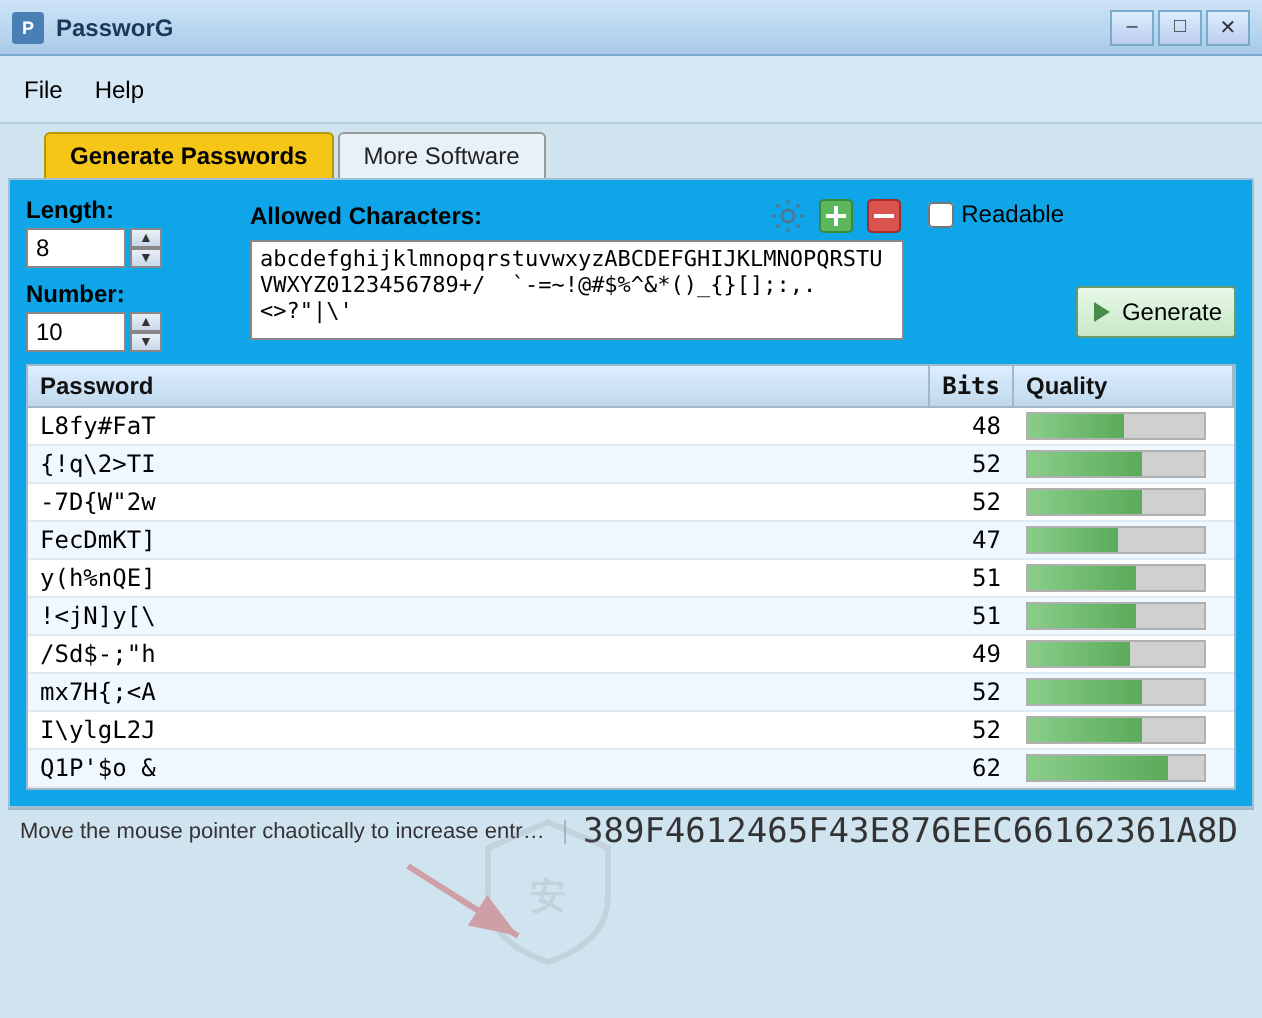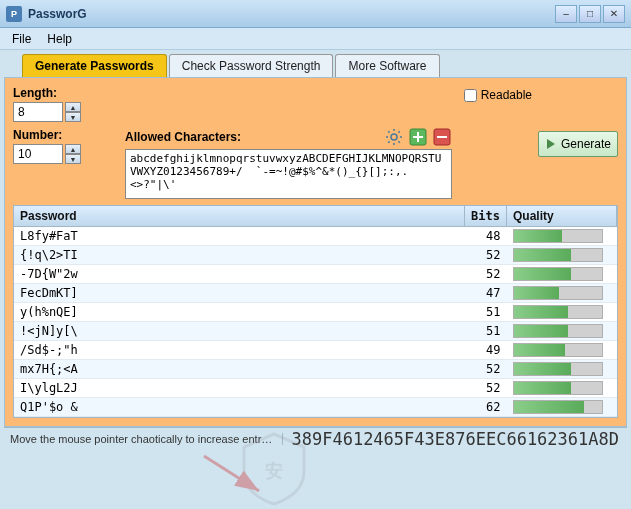"File" .menu-bar { height: 22px -> 34px }
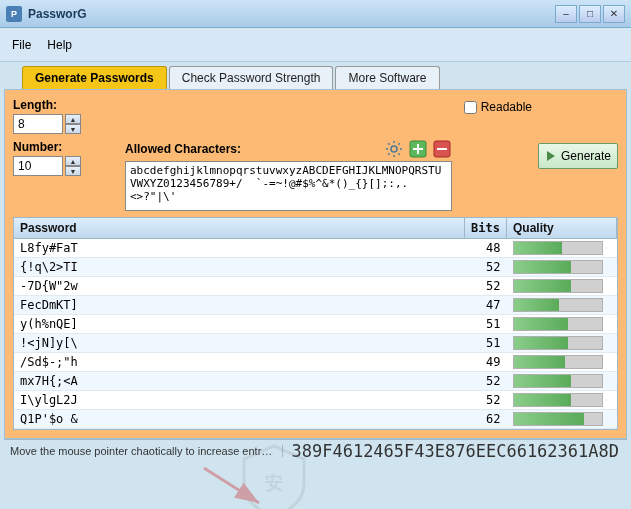"Check Password Strength" div.tab { html: <div>Check Password Strength</div> -> none }
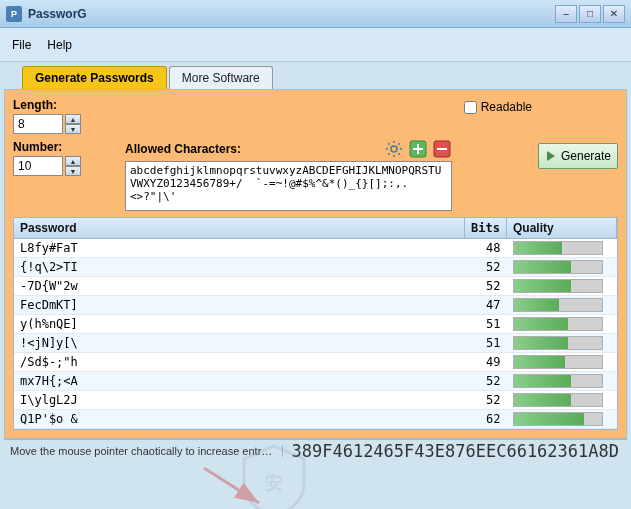"Length:" .main-content { background: #fdba74 -> #0ea5e9 }
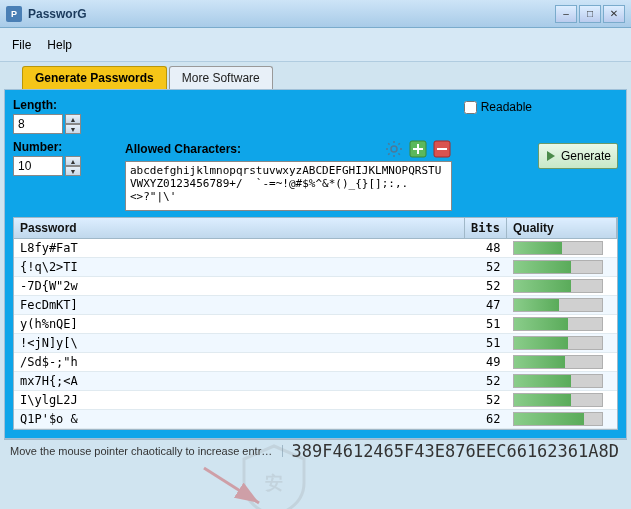"Allowed Characters:" .allowed-header { margin-top: 41px -> none }
